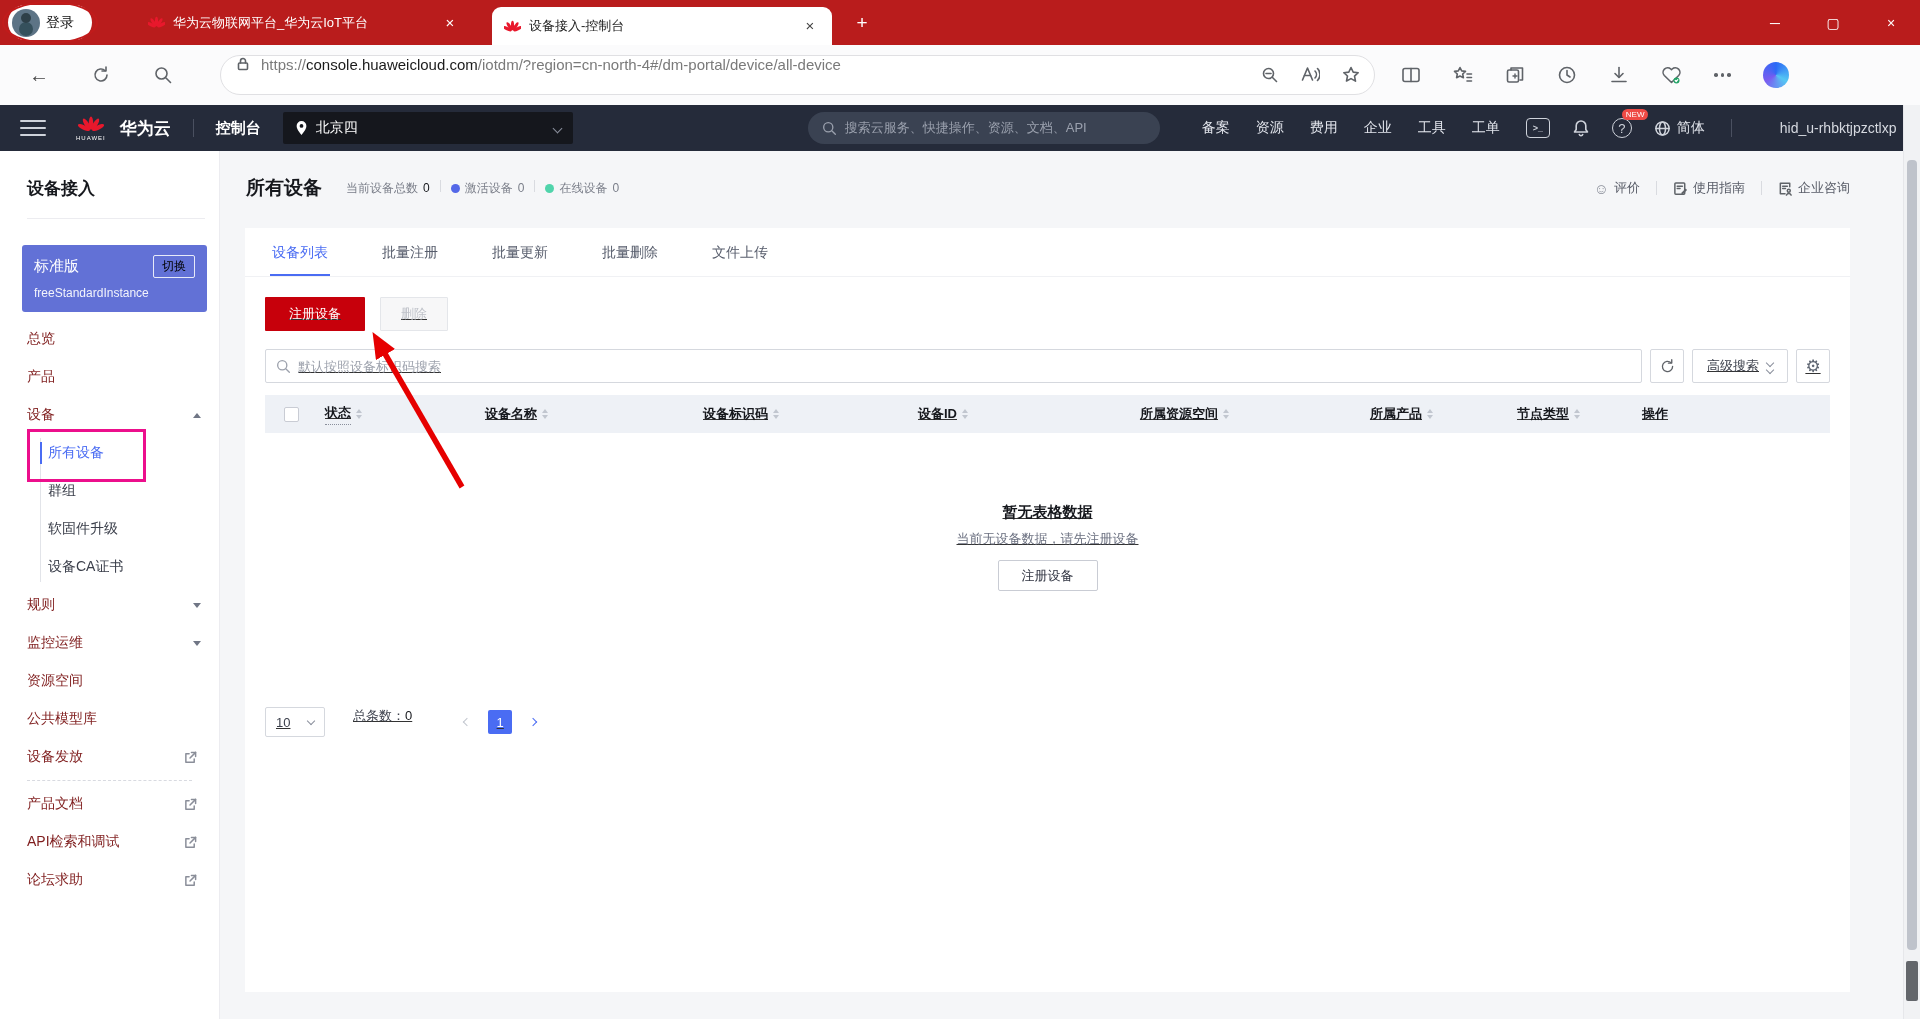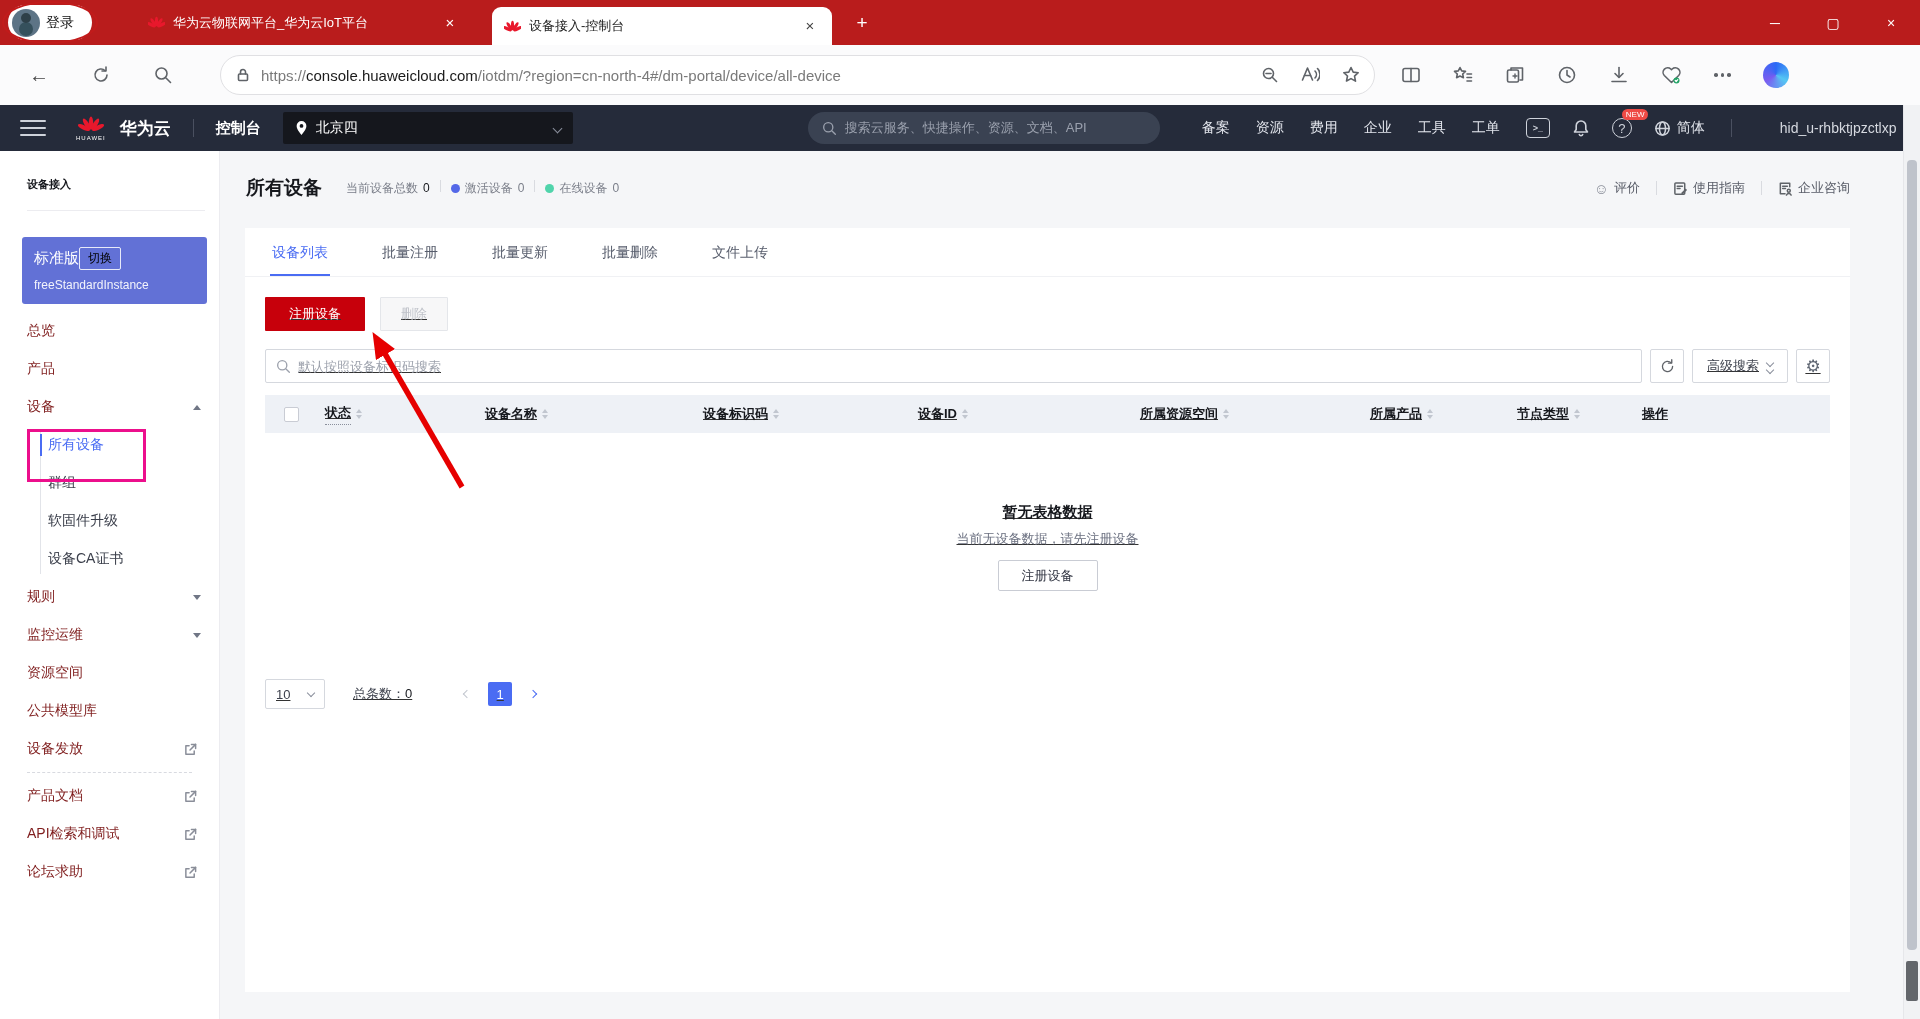"https://console.huaweicloud.com/iotdm/?r" .urlbar { align-items: center -> none }
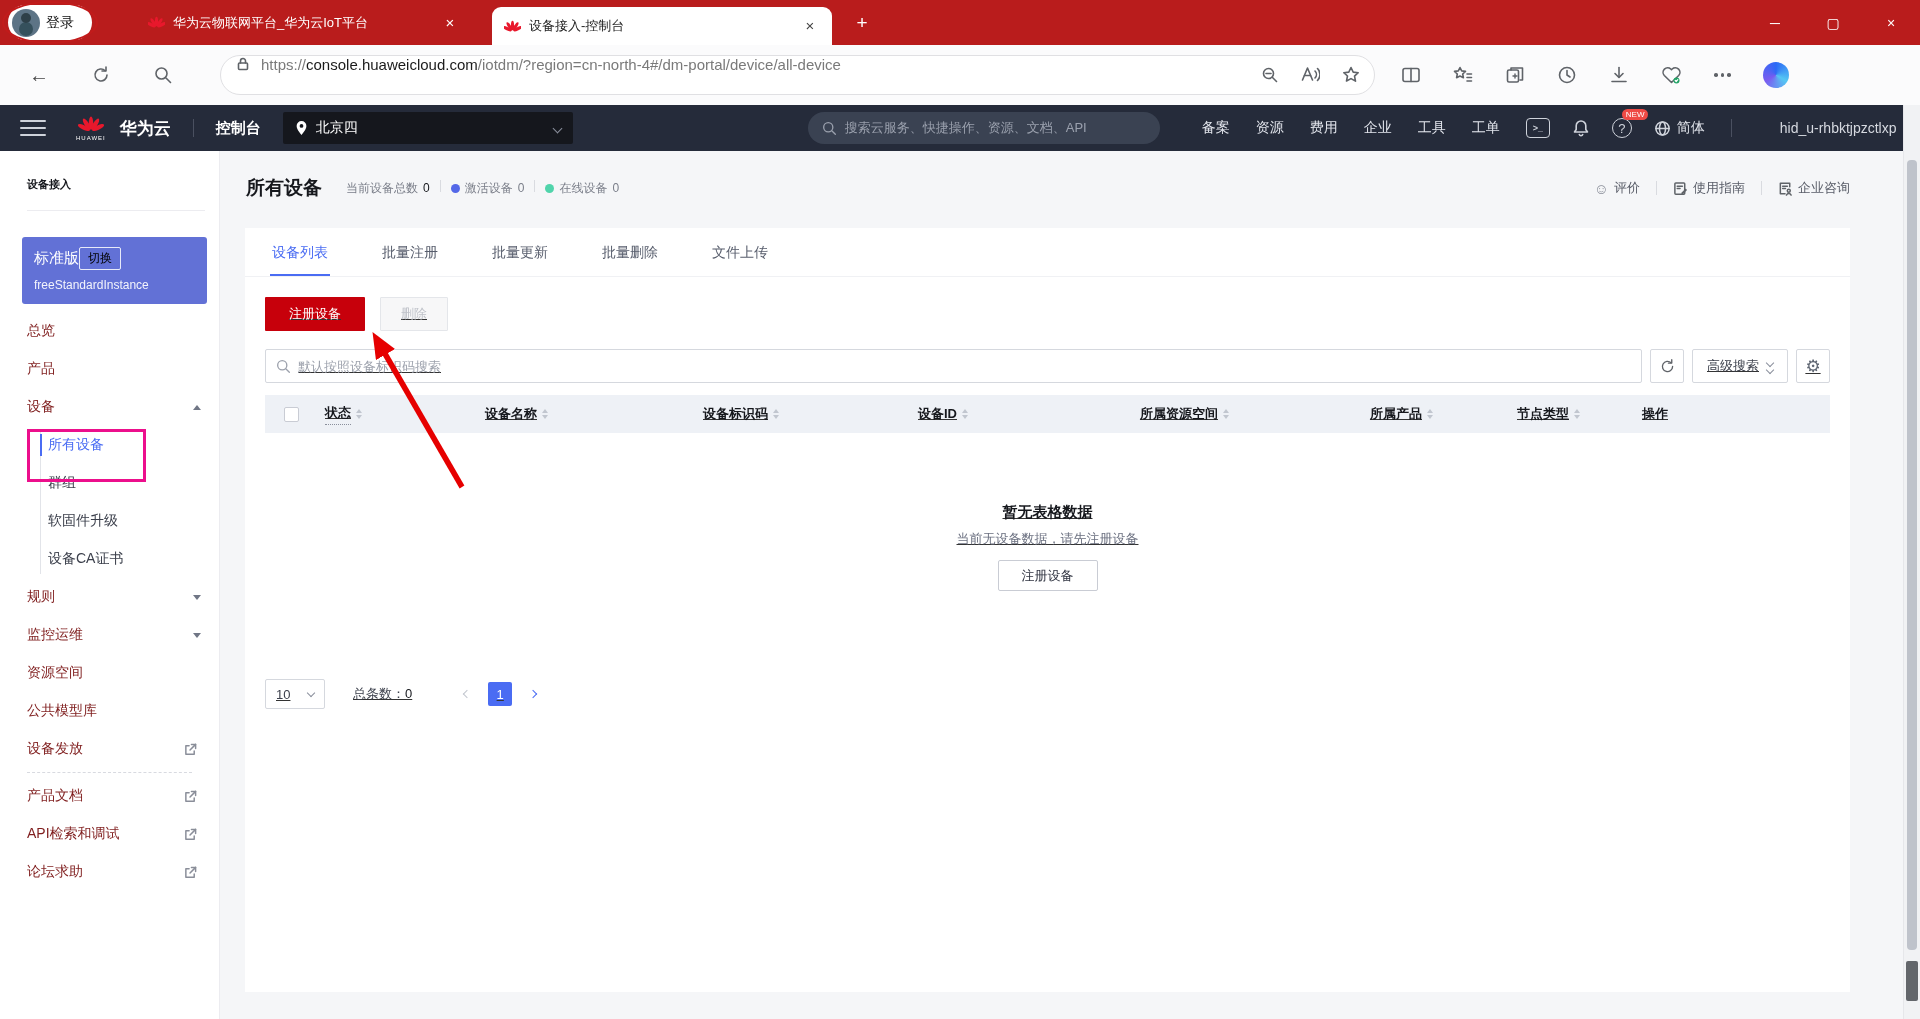"设备接入" .sb-title { font-size: 11px -> 17px }
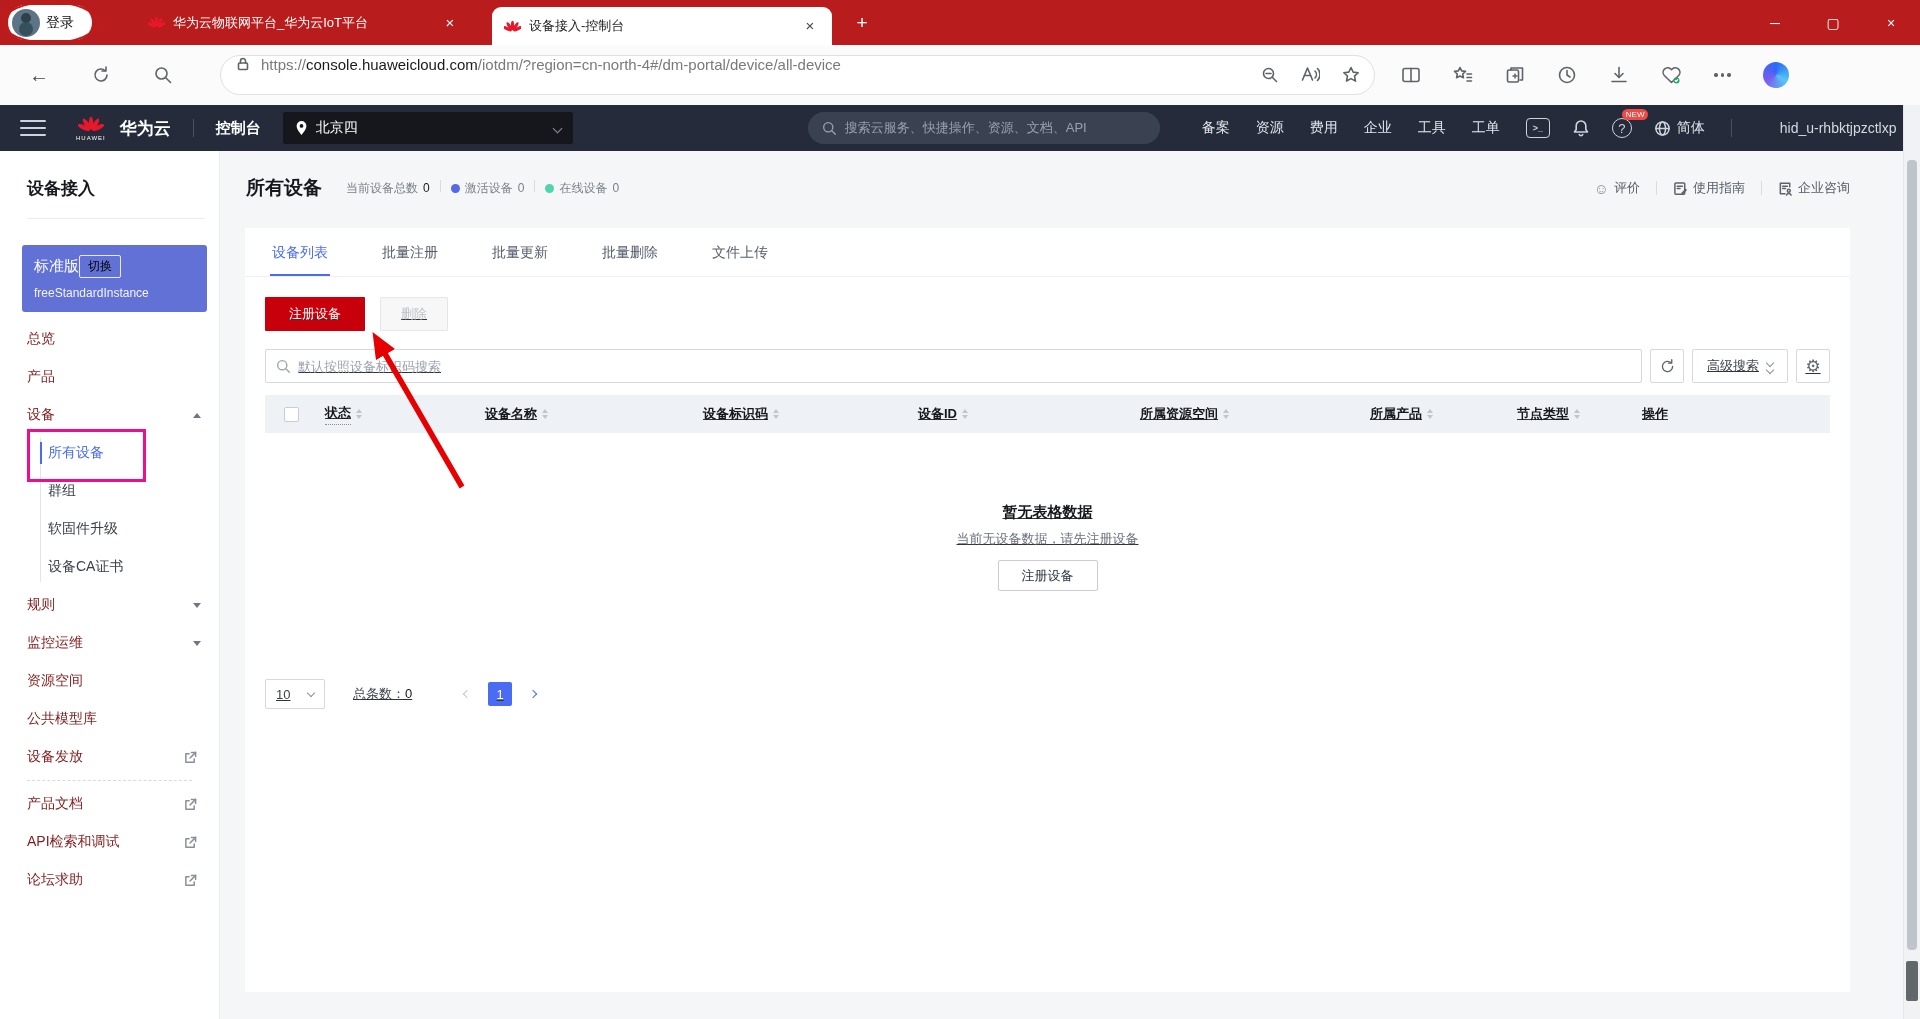"标准版" .ic-row { justify-content: none -> space-between }
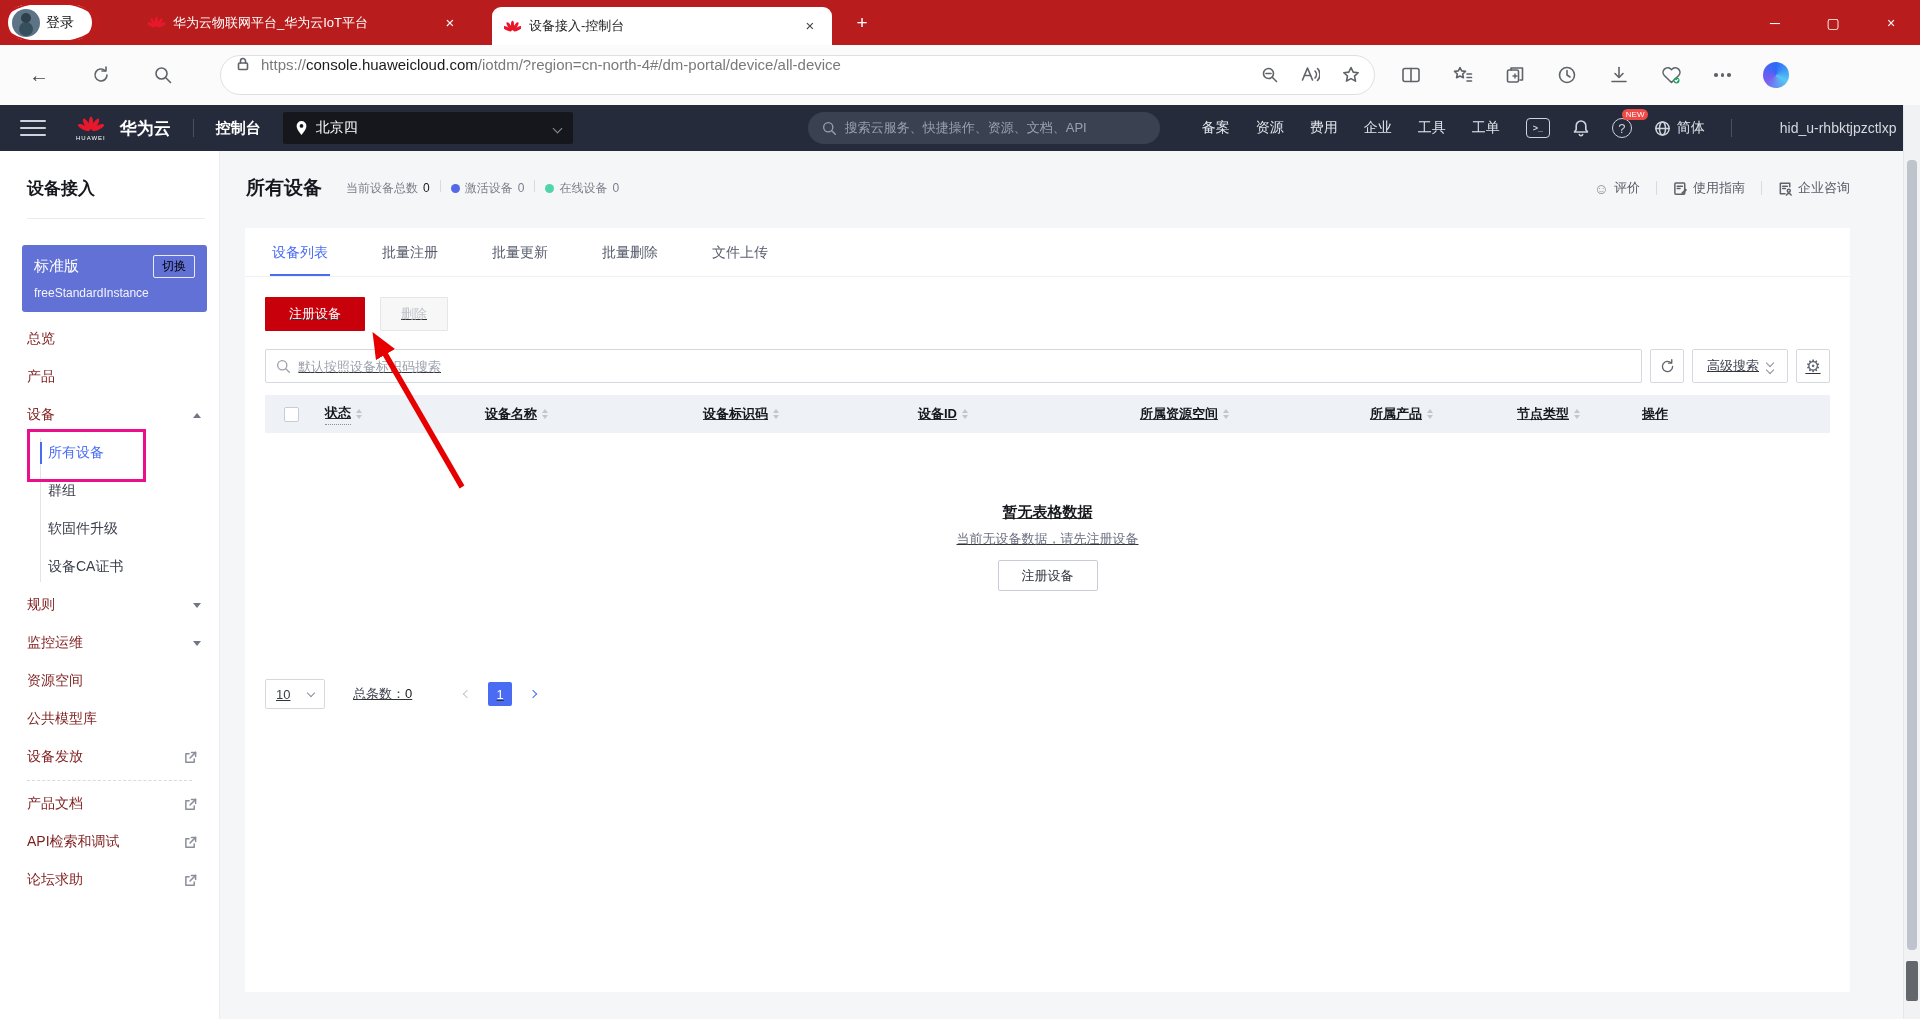"10" .pager { align-items: center -> none; margin-top: 88px -> 116px }
